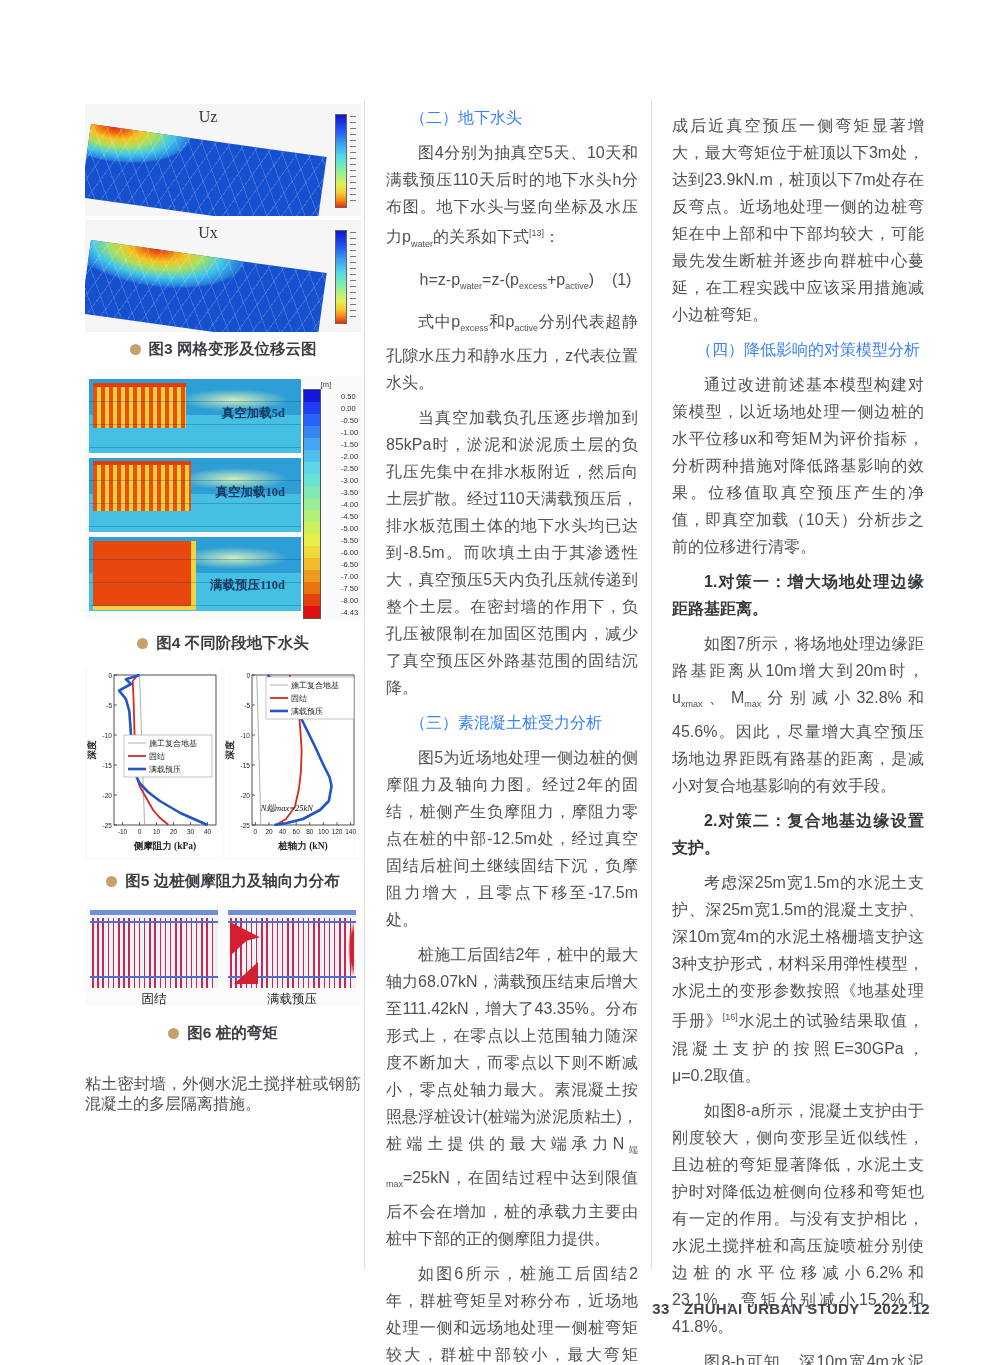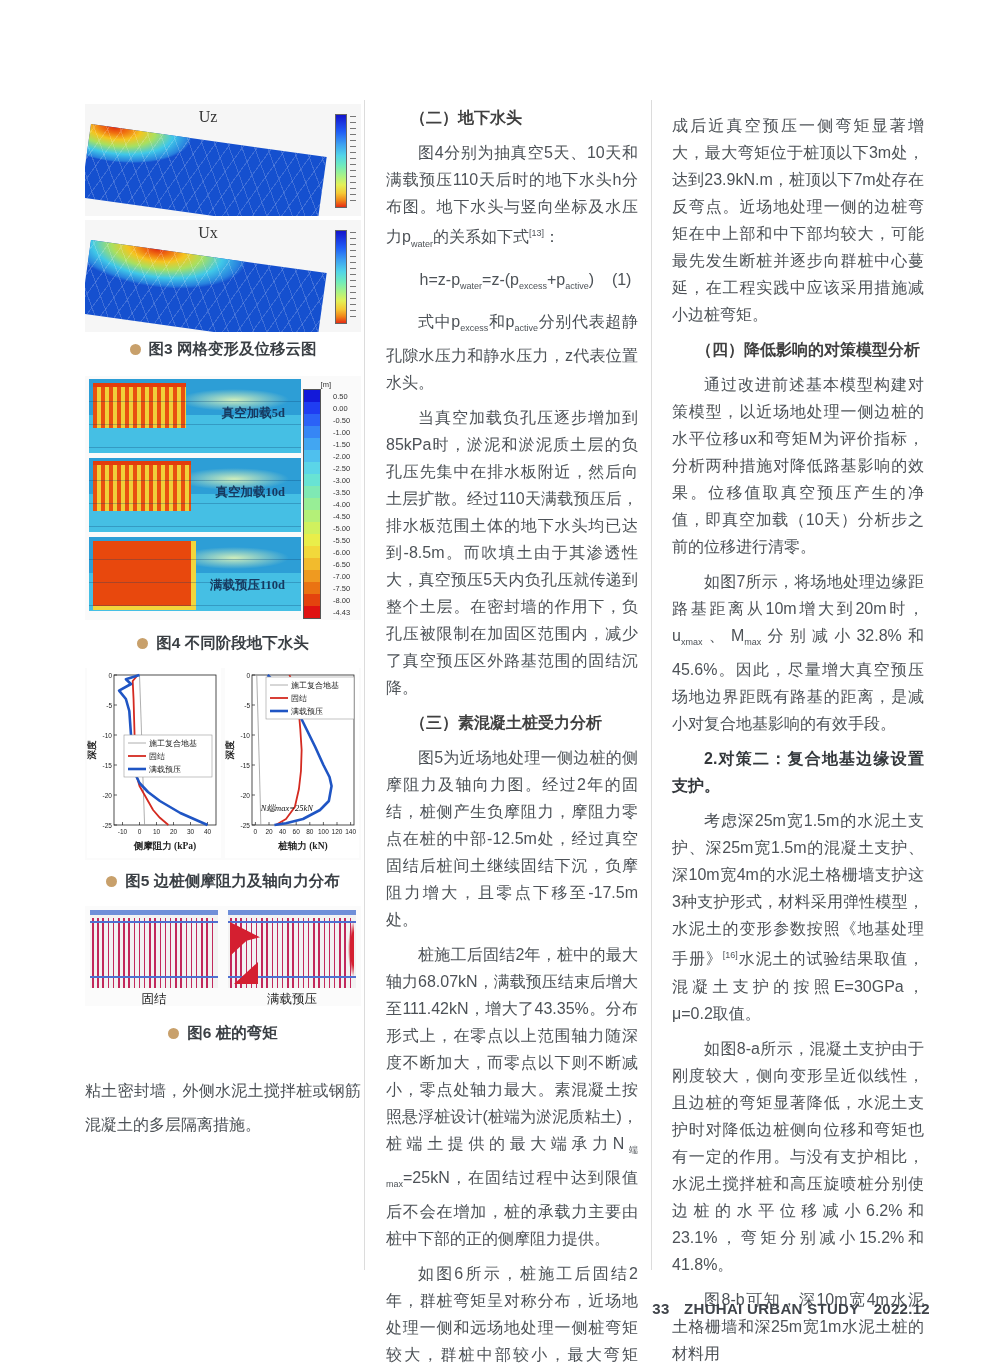"（二）地下水头" .textcol .h3 { color: #404040 -> #3b82f6; font-weight: bold -> normal }
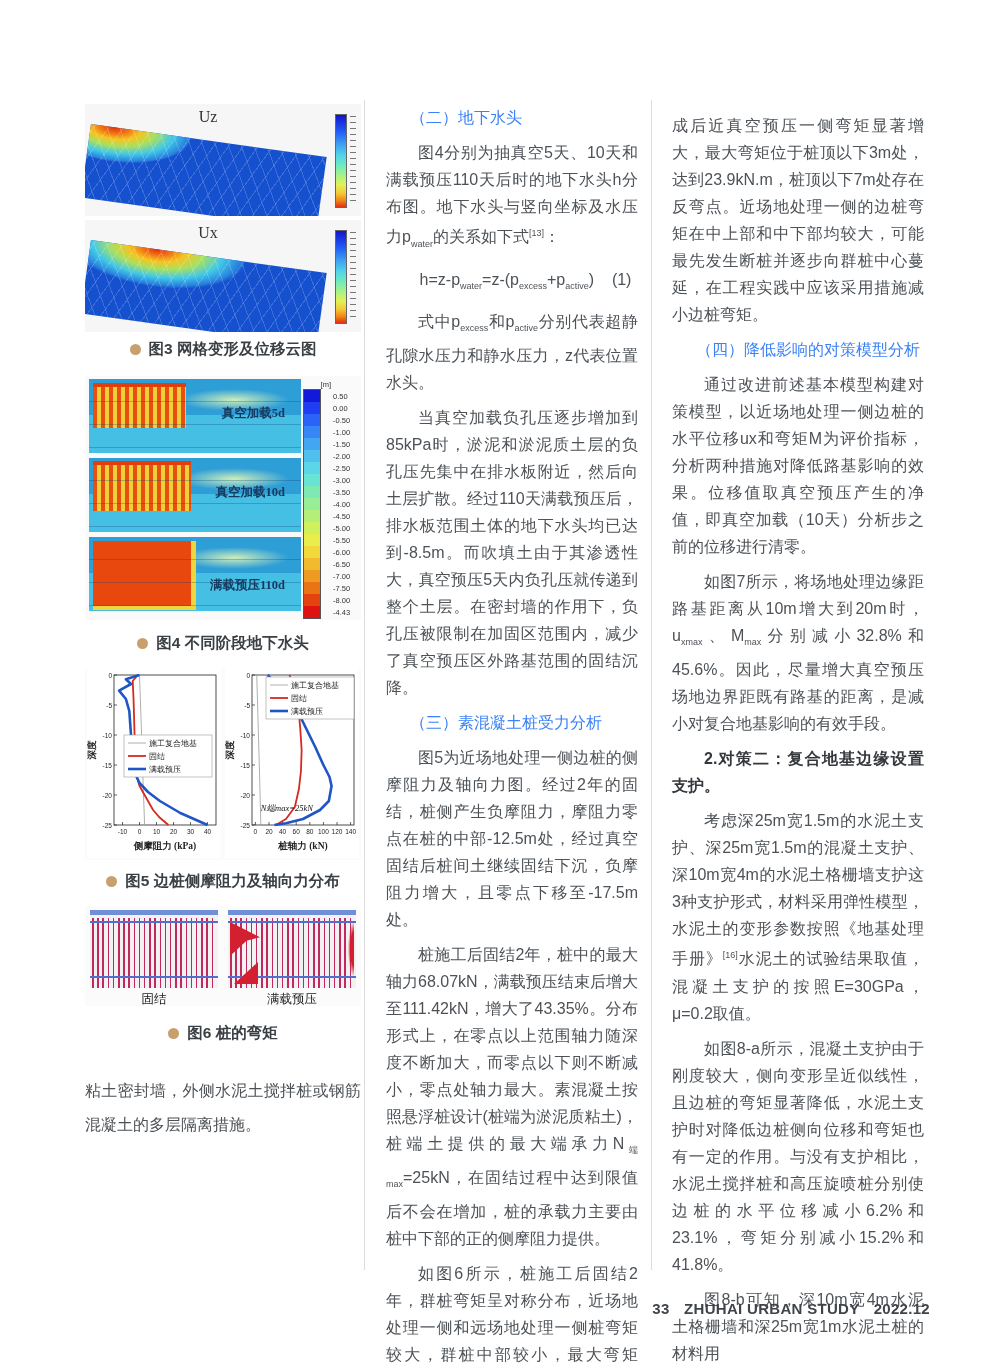"0.50" .cblabel { padding-left: 12px -> 20px }
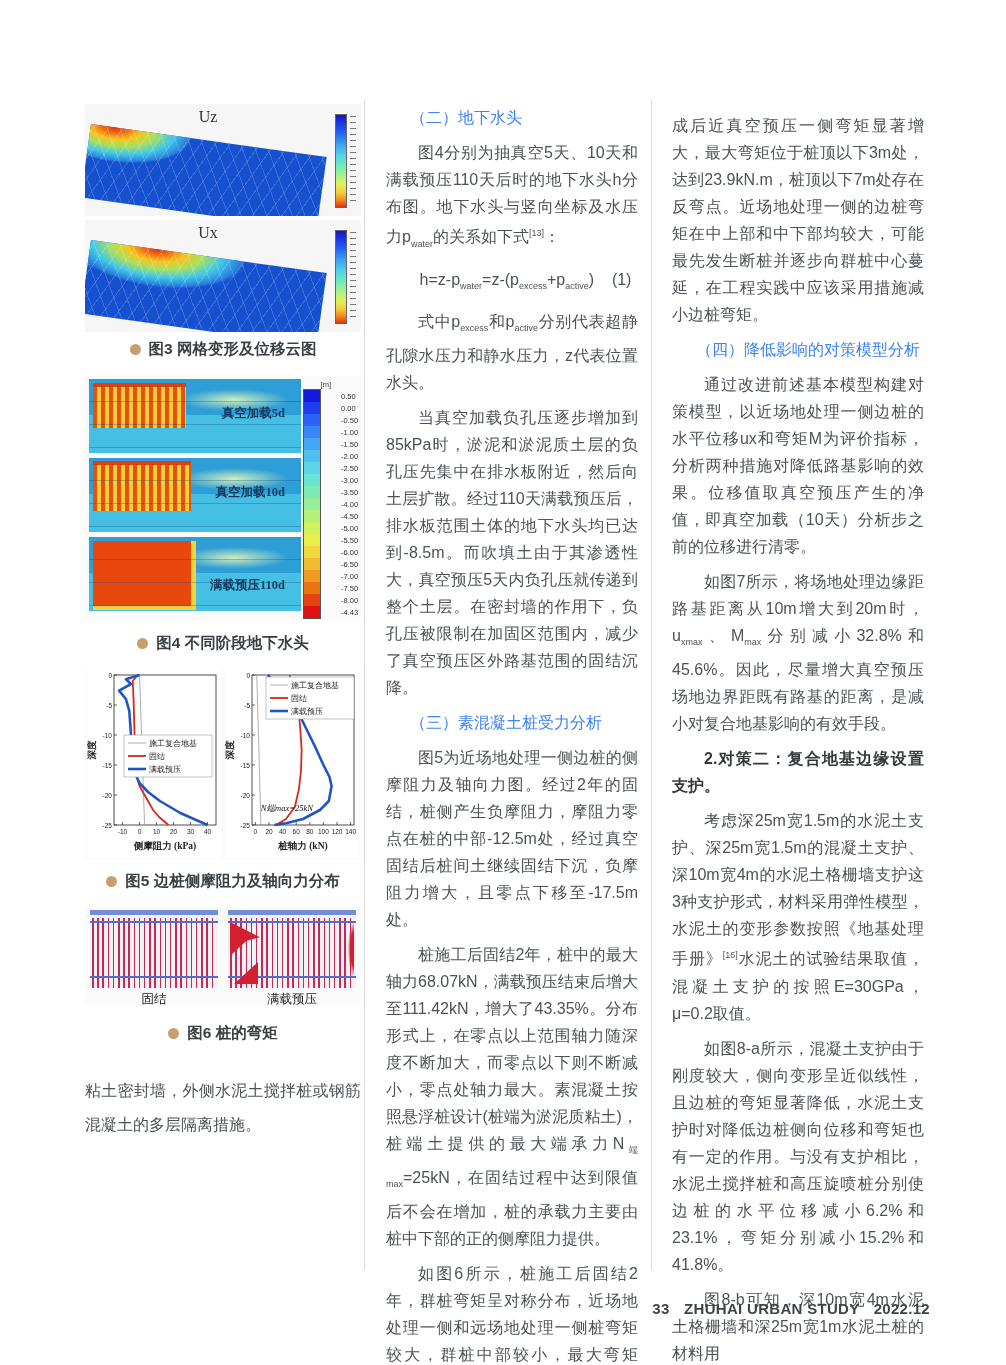"1.对策一：增大场地处理边缘距路基距离。" p.para { html: none -> <p><span>1.对策一：增大场地处理边缘距路基距离。</span></p> }
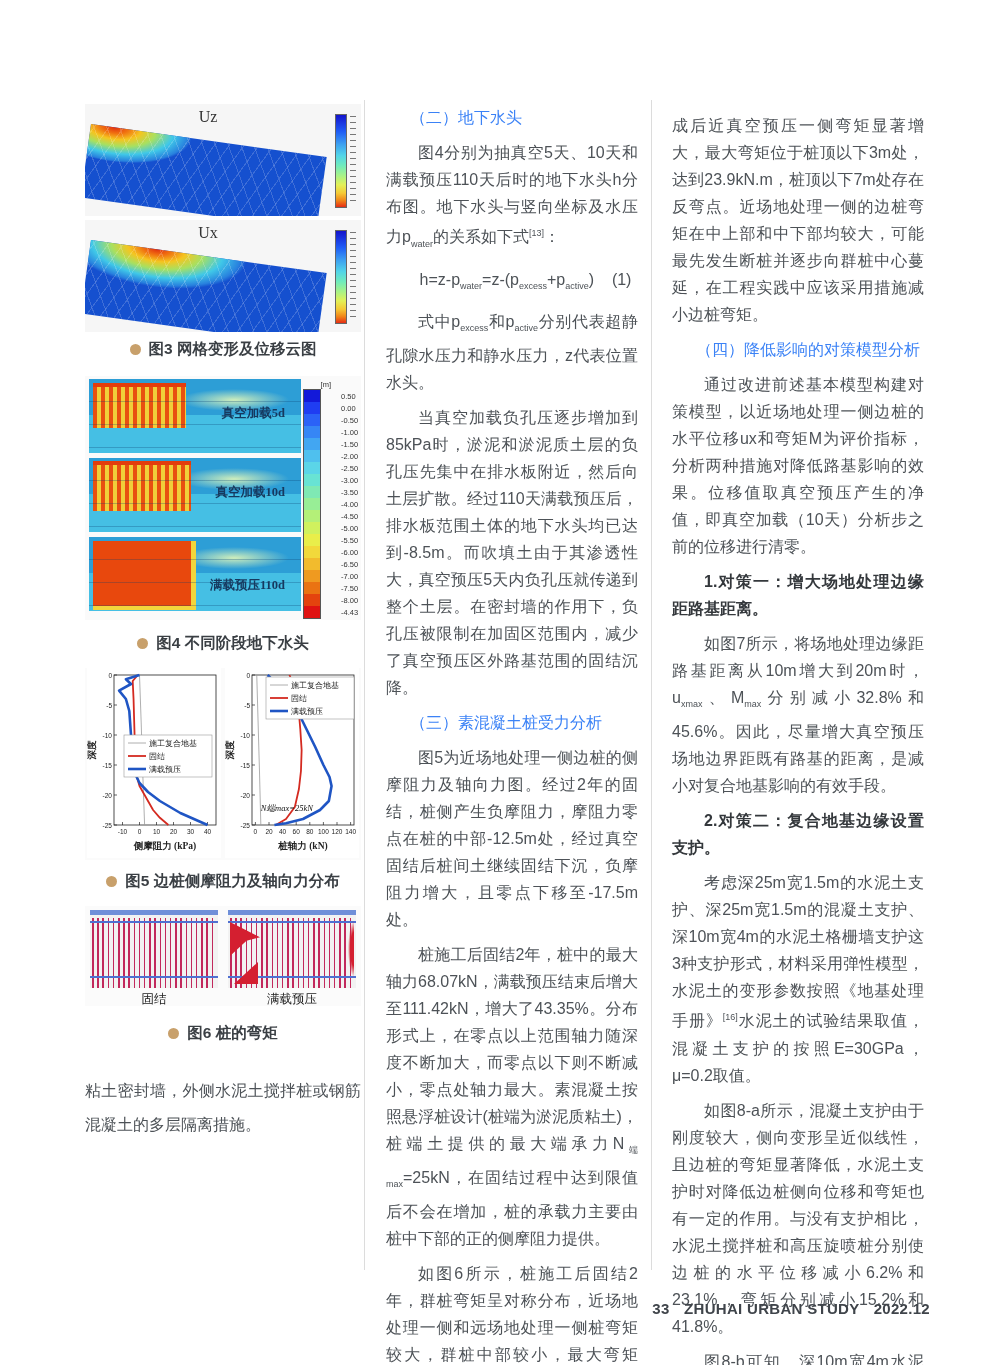"粘土密封墙，外侧水泥土搅拌桩或钢筋混凝土的多层隔离措施。" #tailtext { line-height: 34px -> 20px }
